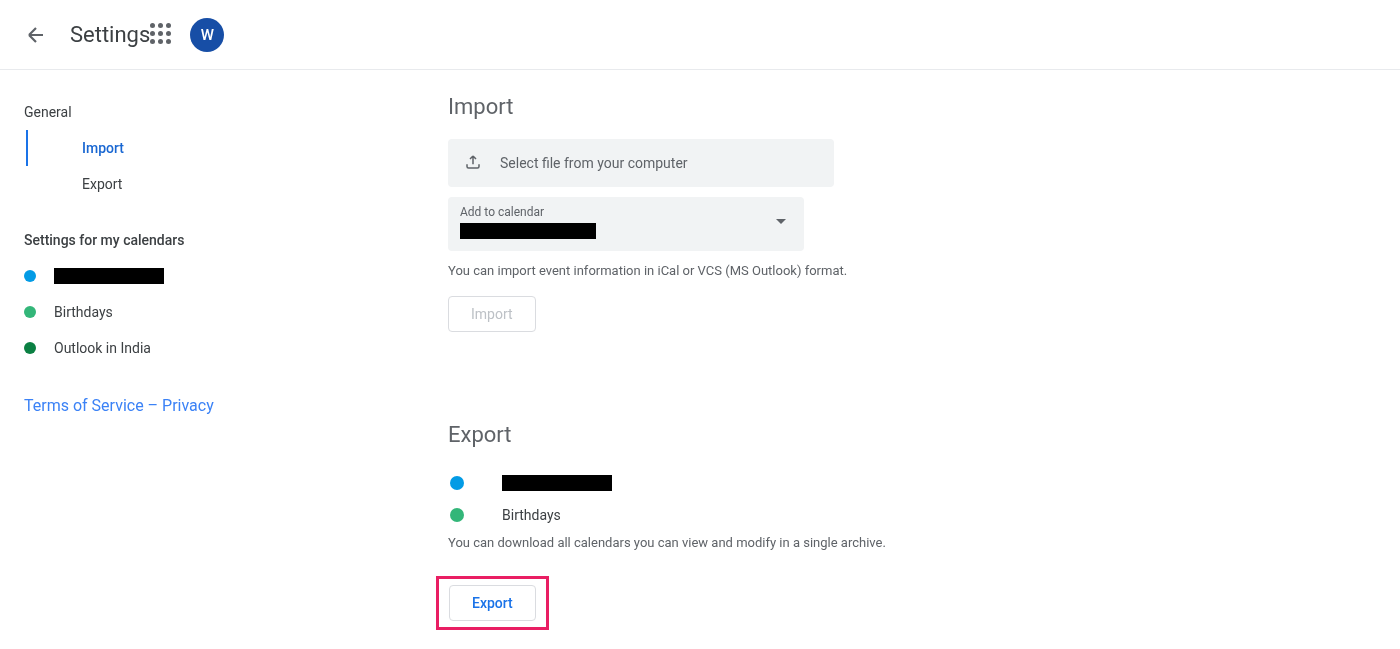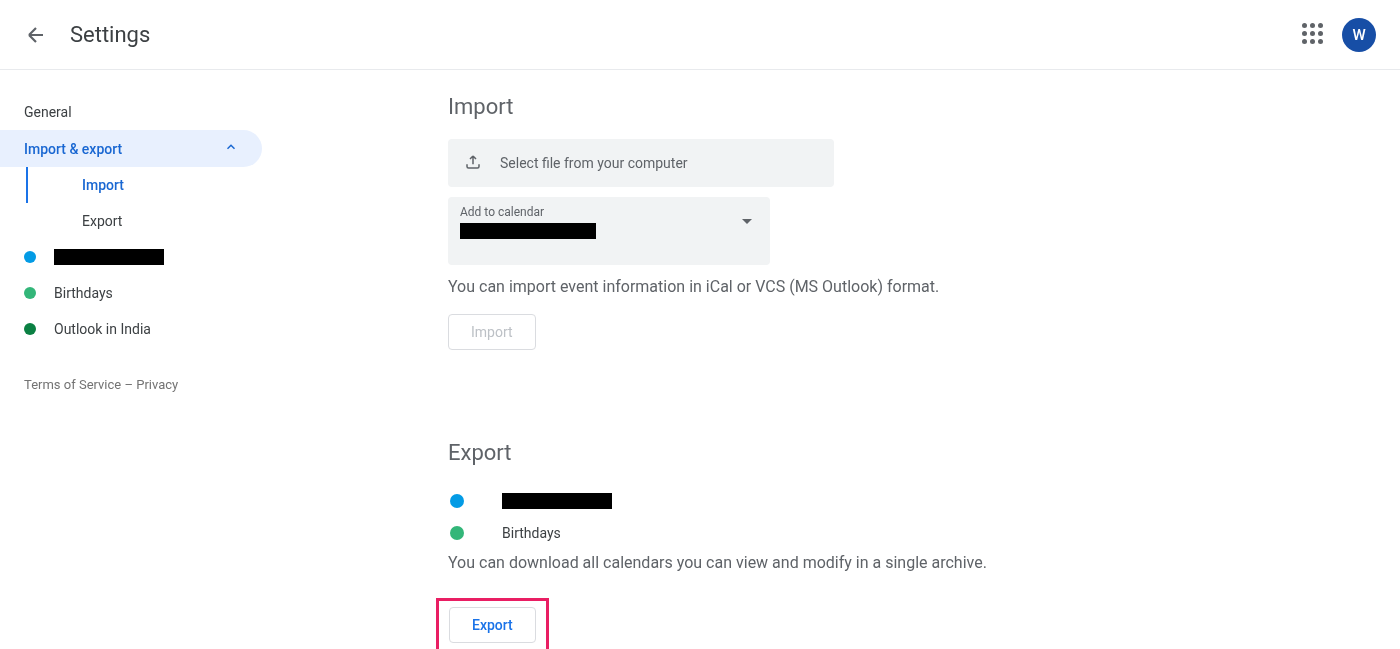"Settings" .header { justify-content: space-between -> flex-start }
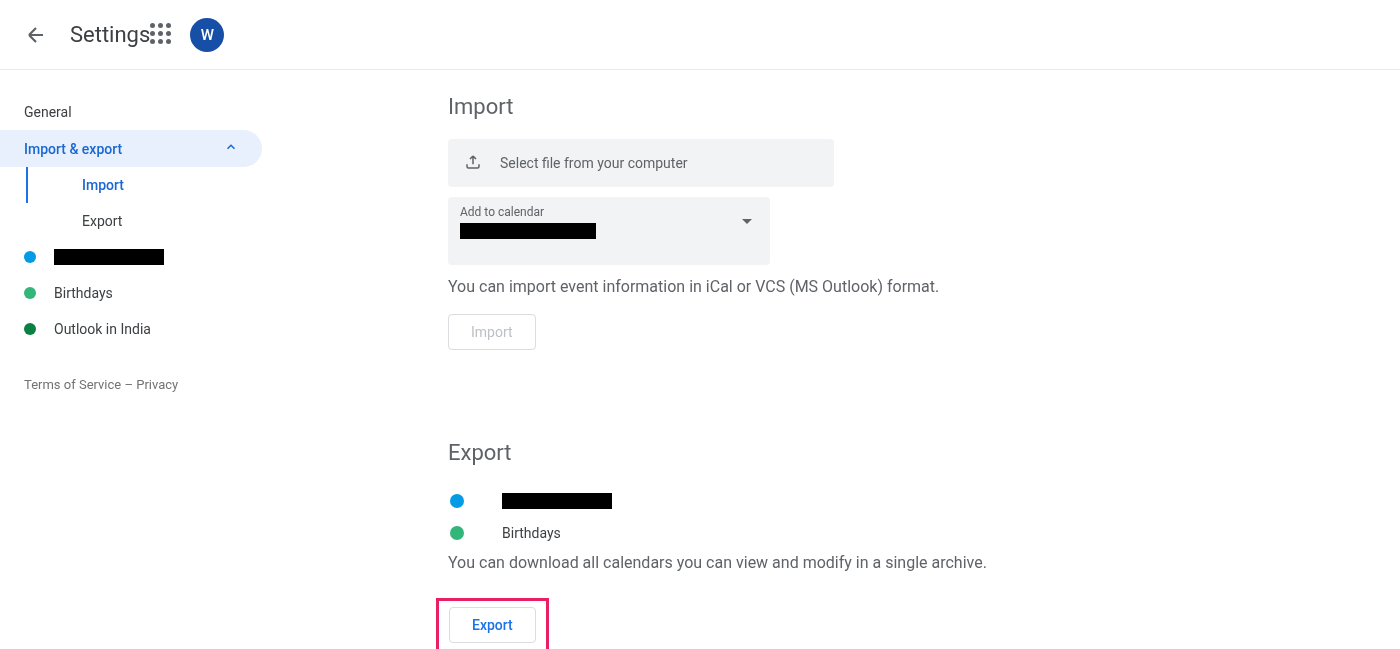"Import & export" div.sidebar-item { html: <div> <span>Import &amp; export</span> <span> <svg> <path></path> </svg> </span> </div> -> none }
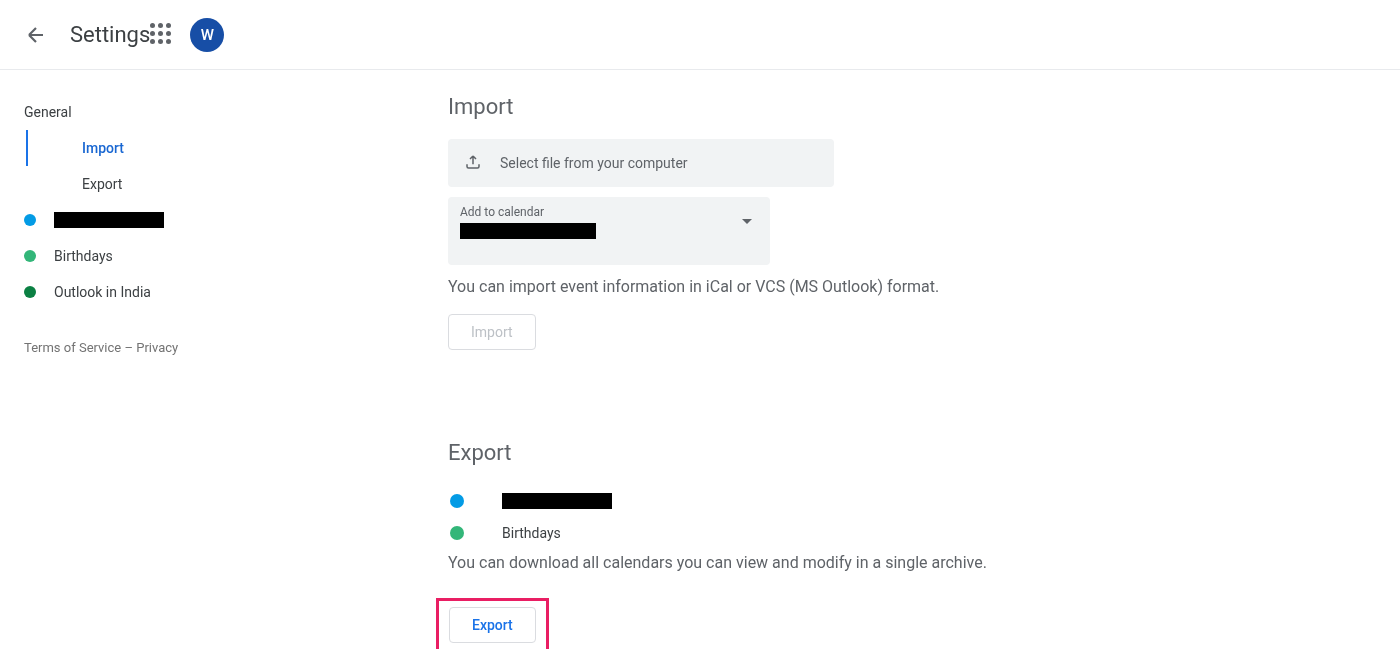"Add to calendar" .add-calendar-field { padding: 8px 12px 26px -> 8px 12px 12px; width: 322px -> 356px }
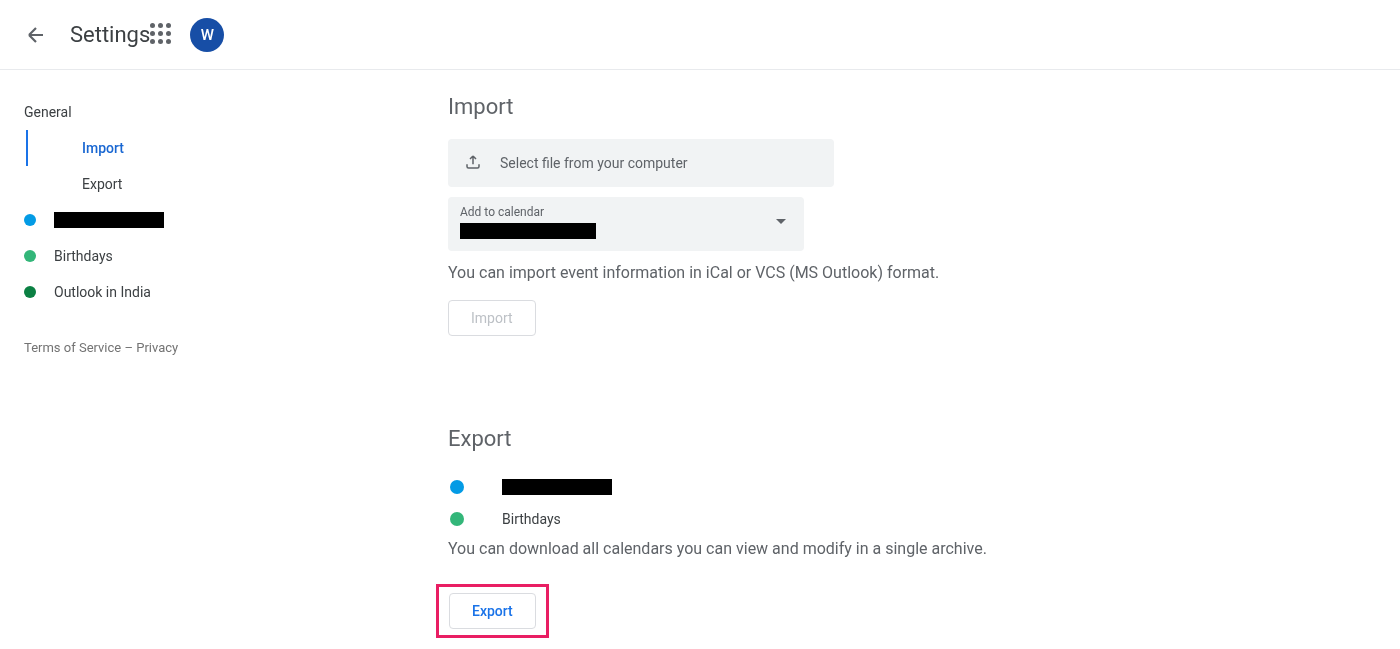"Settings for my calendars" div.sidebar-section-title { html: none -> <div>Settings for my calendars</div> }
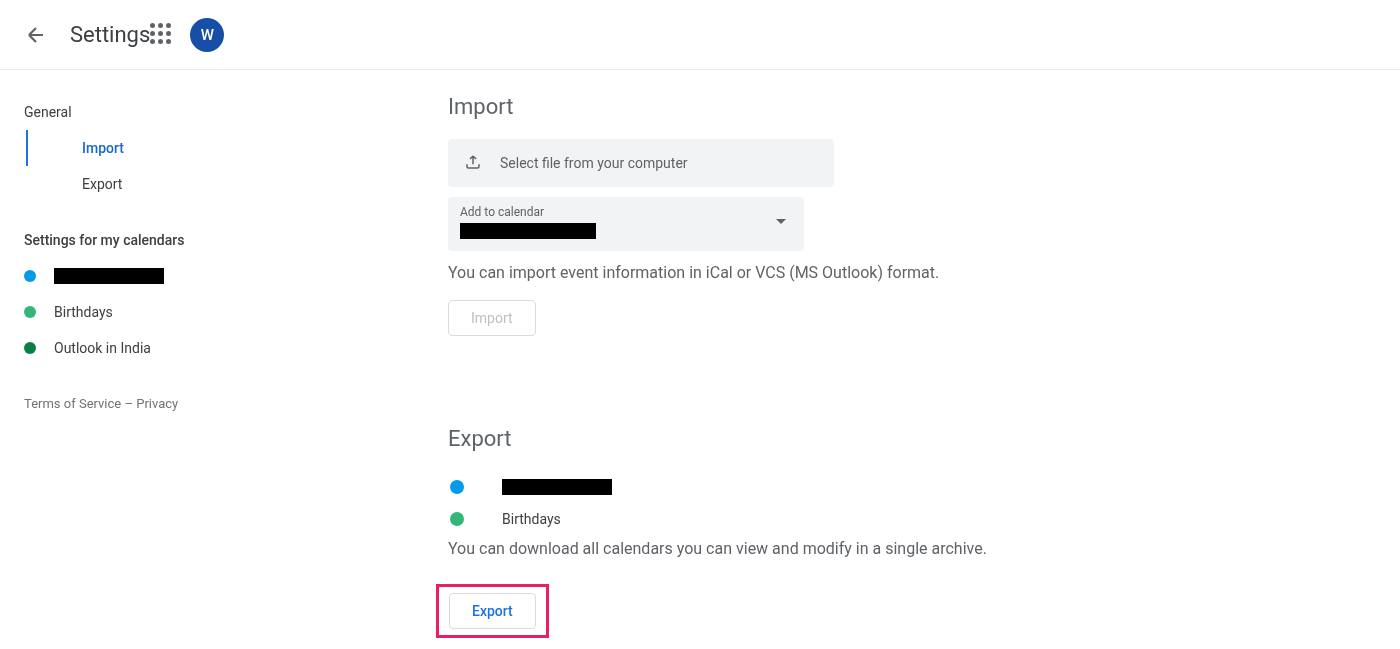"You can import event information" .helper-text { font-size: 16px -> 13px }
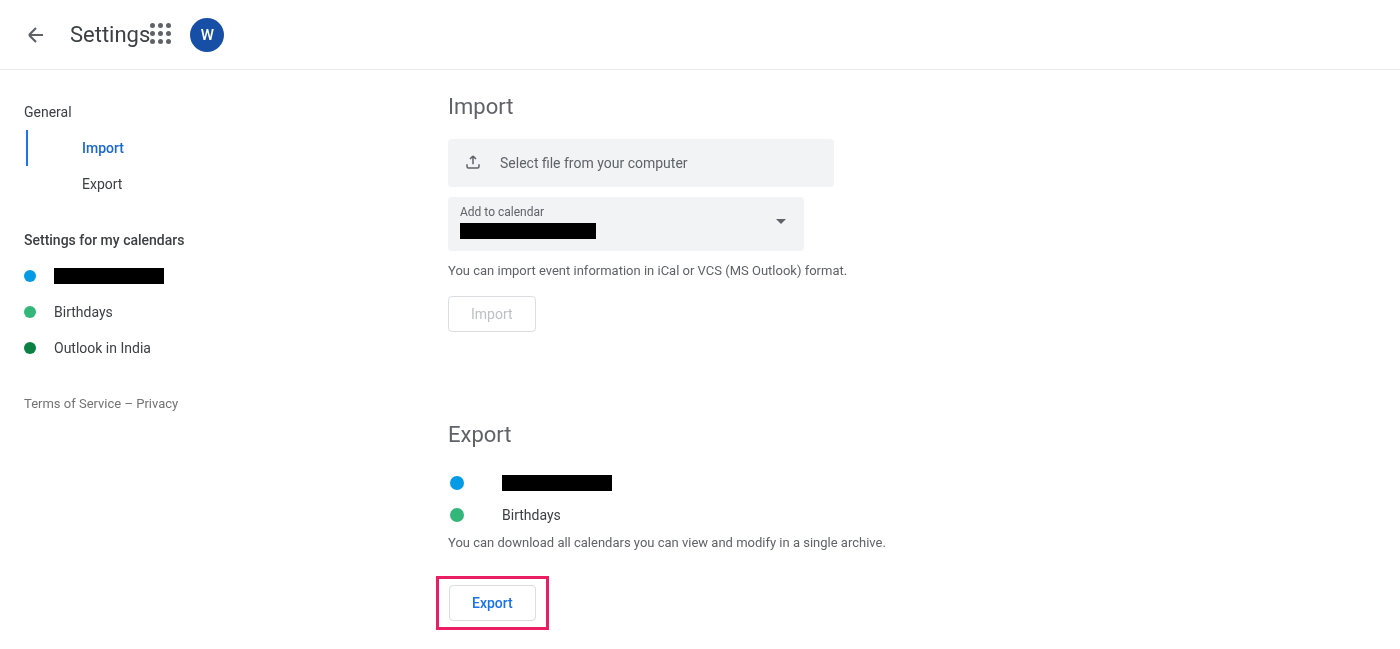"Terms of Service – Privacy" .footer-links { color: #737373 -> #3b82f6; font-size: 13px -> 16px }
